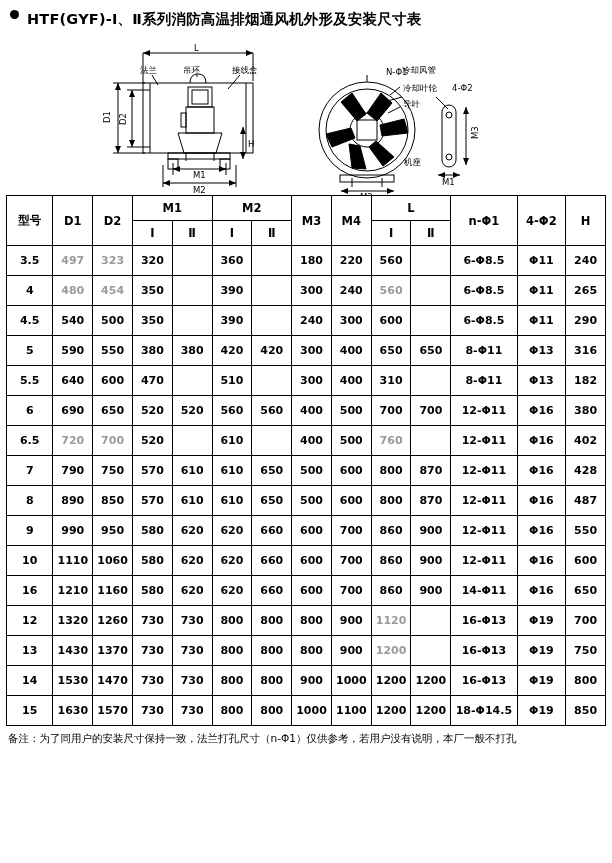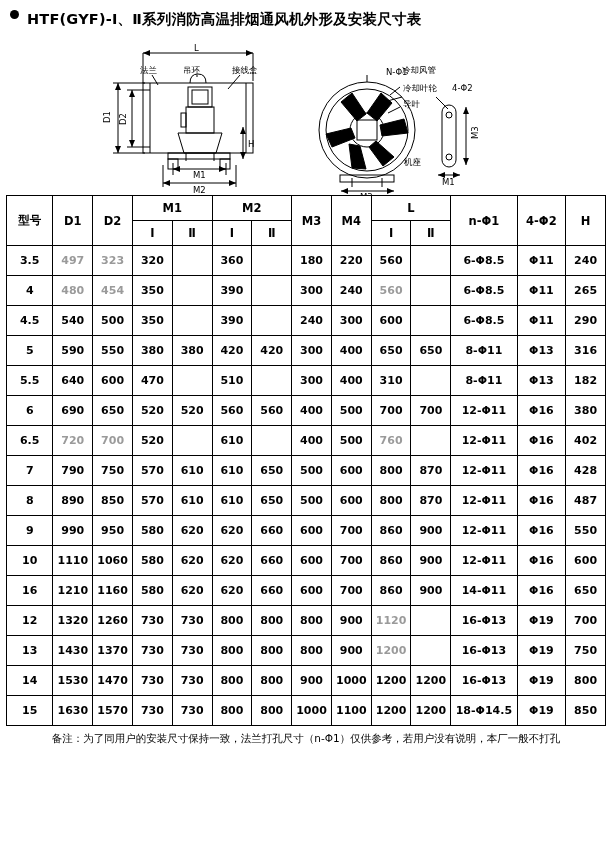"备注：为了同用户的安装尺寸保持一致，法兰打孔尺寸（n-Φ1）仅供参考，若用户没有" .note { text-align: center -> none }
